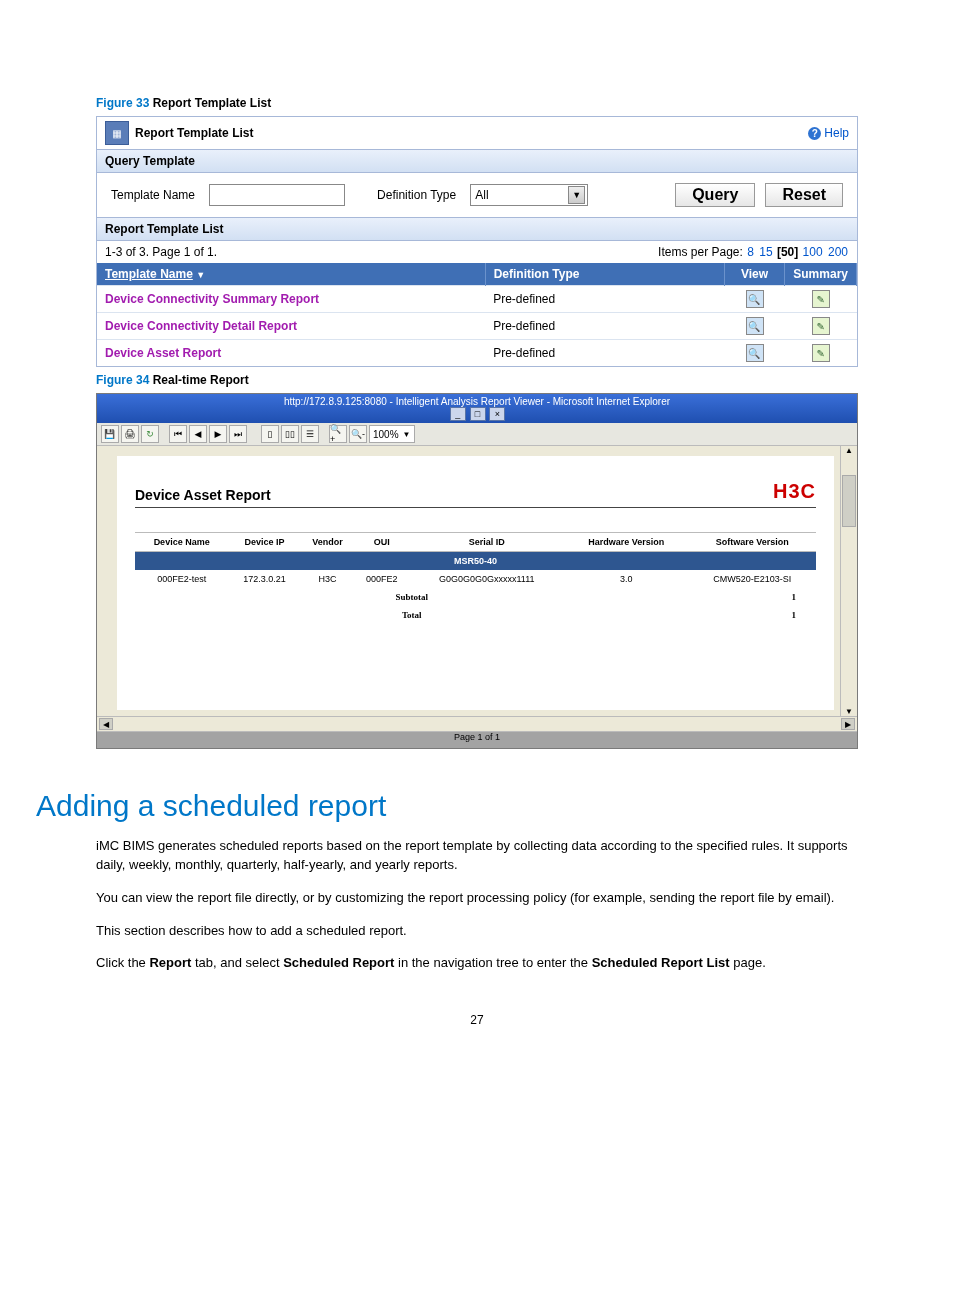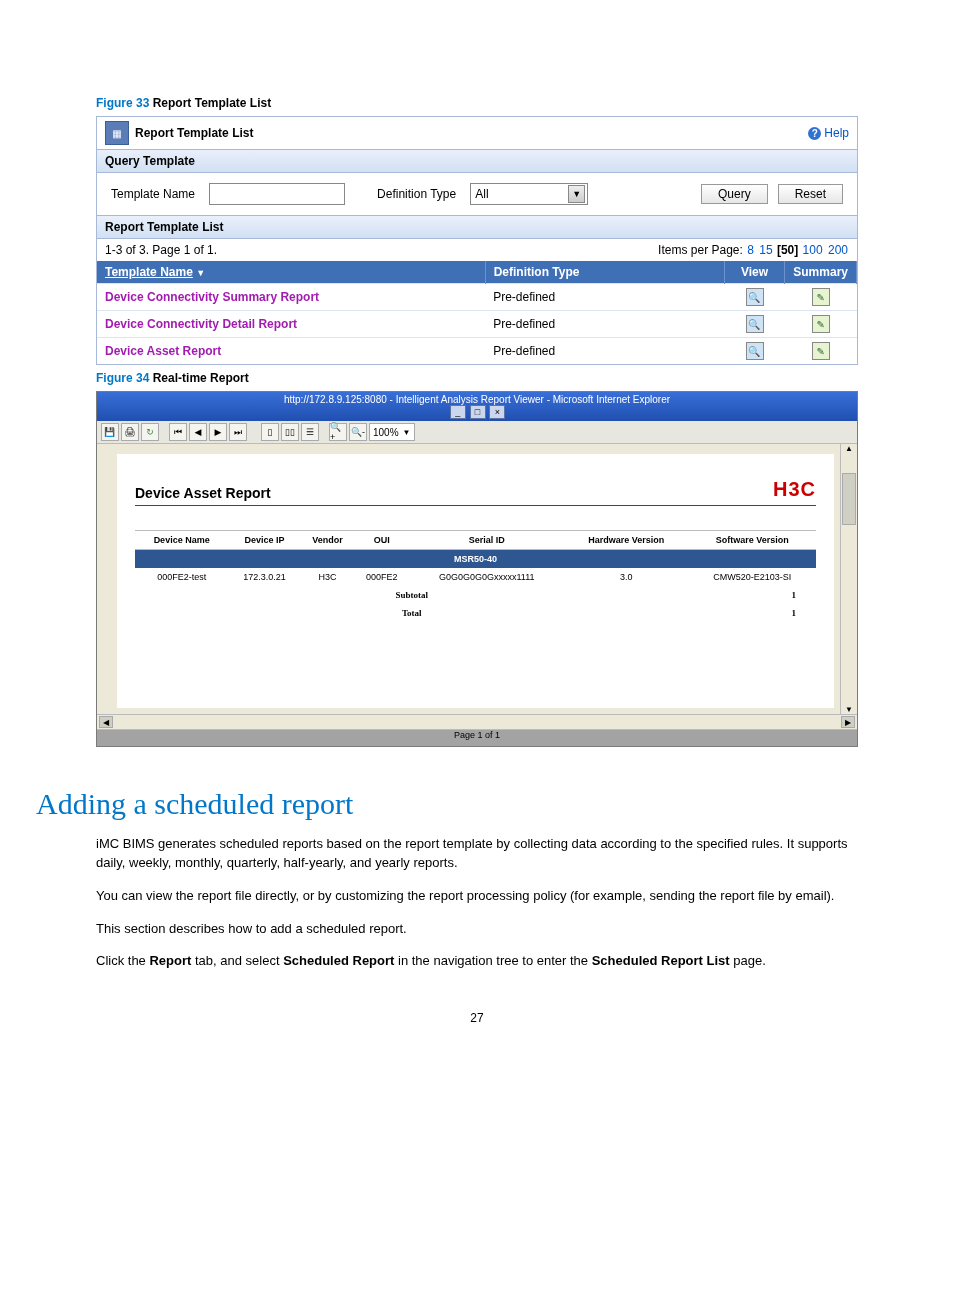"Query" .btn { font-size: 12px -> 16px; font-weight: none -> bold }
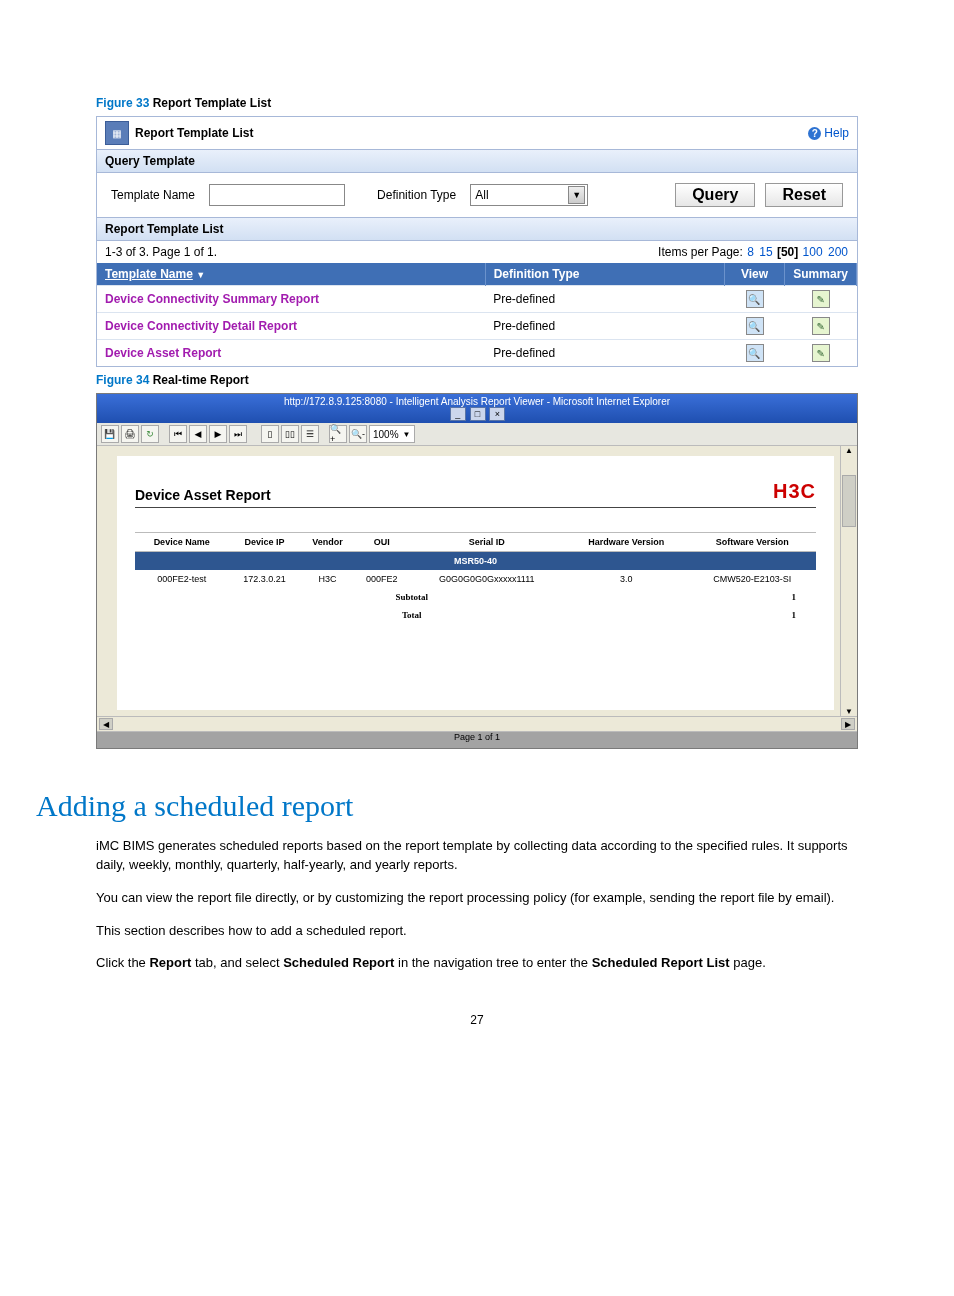"Adding a scheduled report" h1.section { font-family: Liberation Serif, serif -> Liberation Sans, sans-serif }
